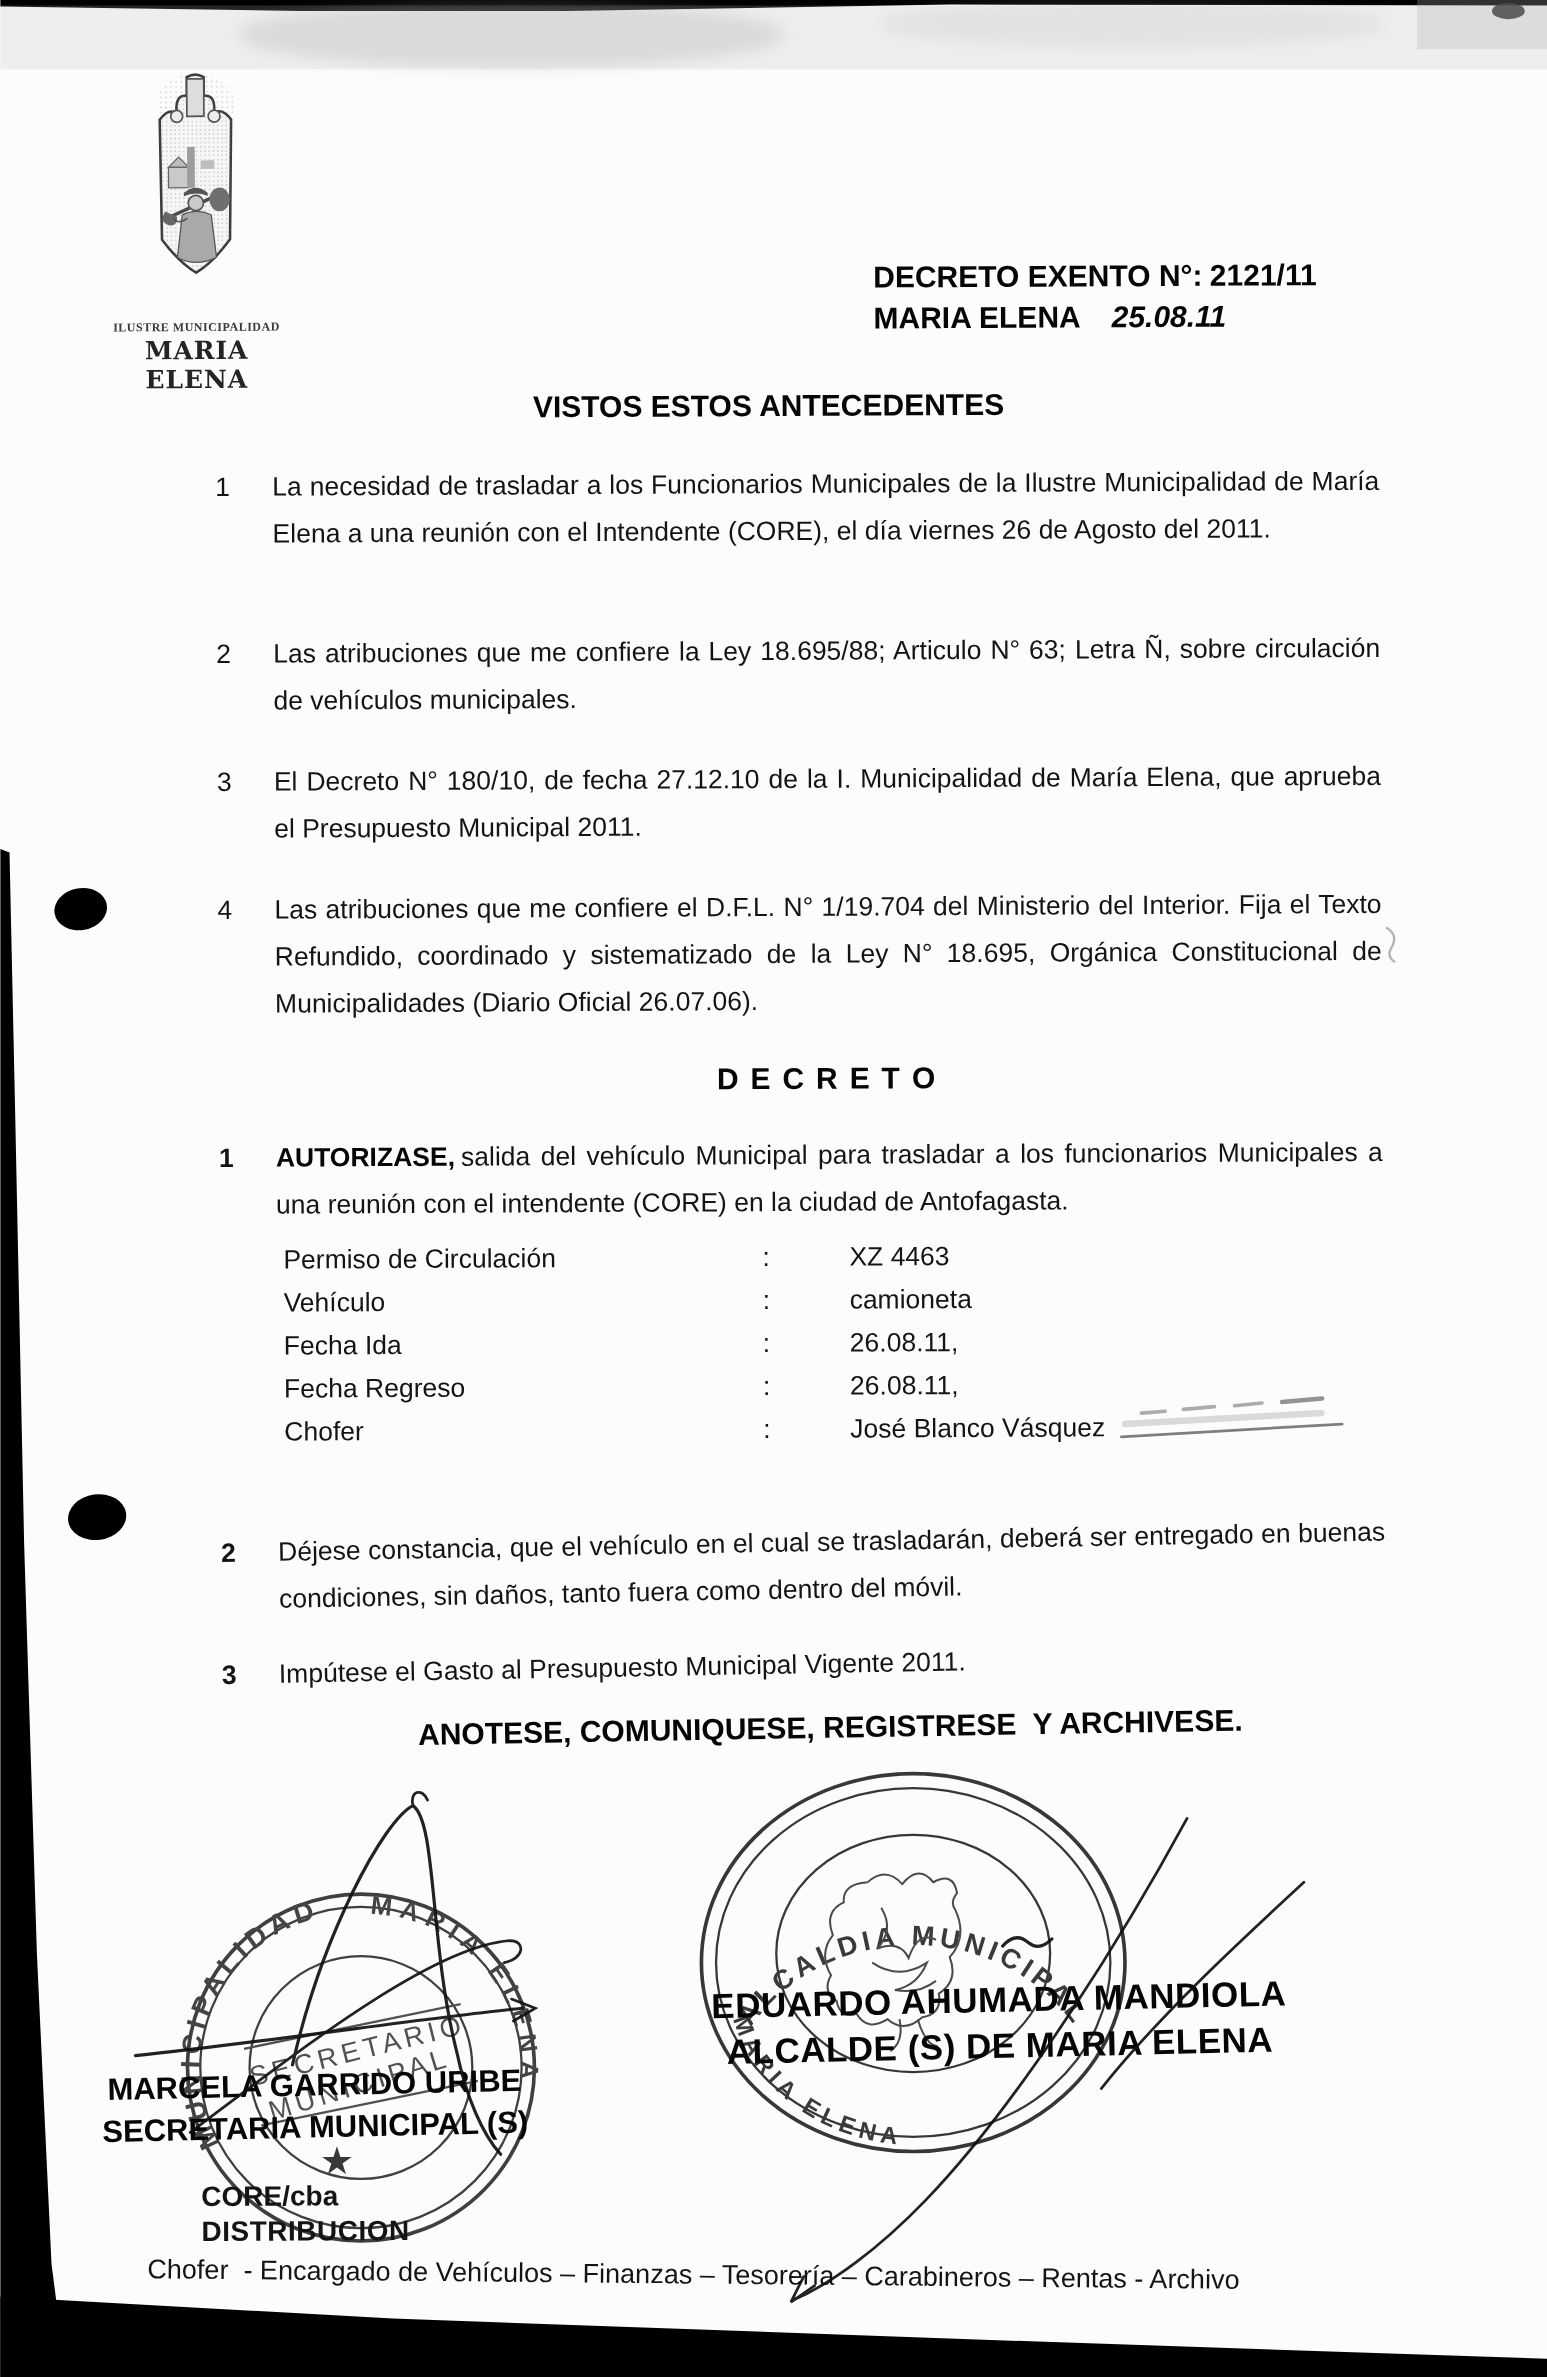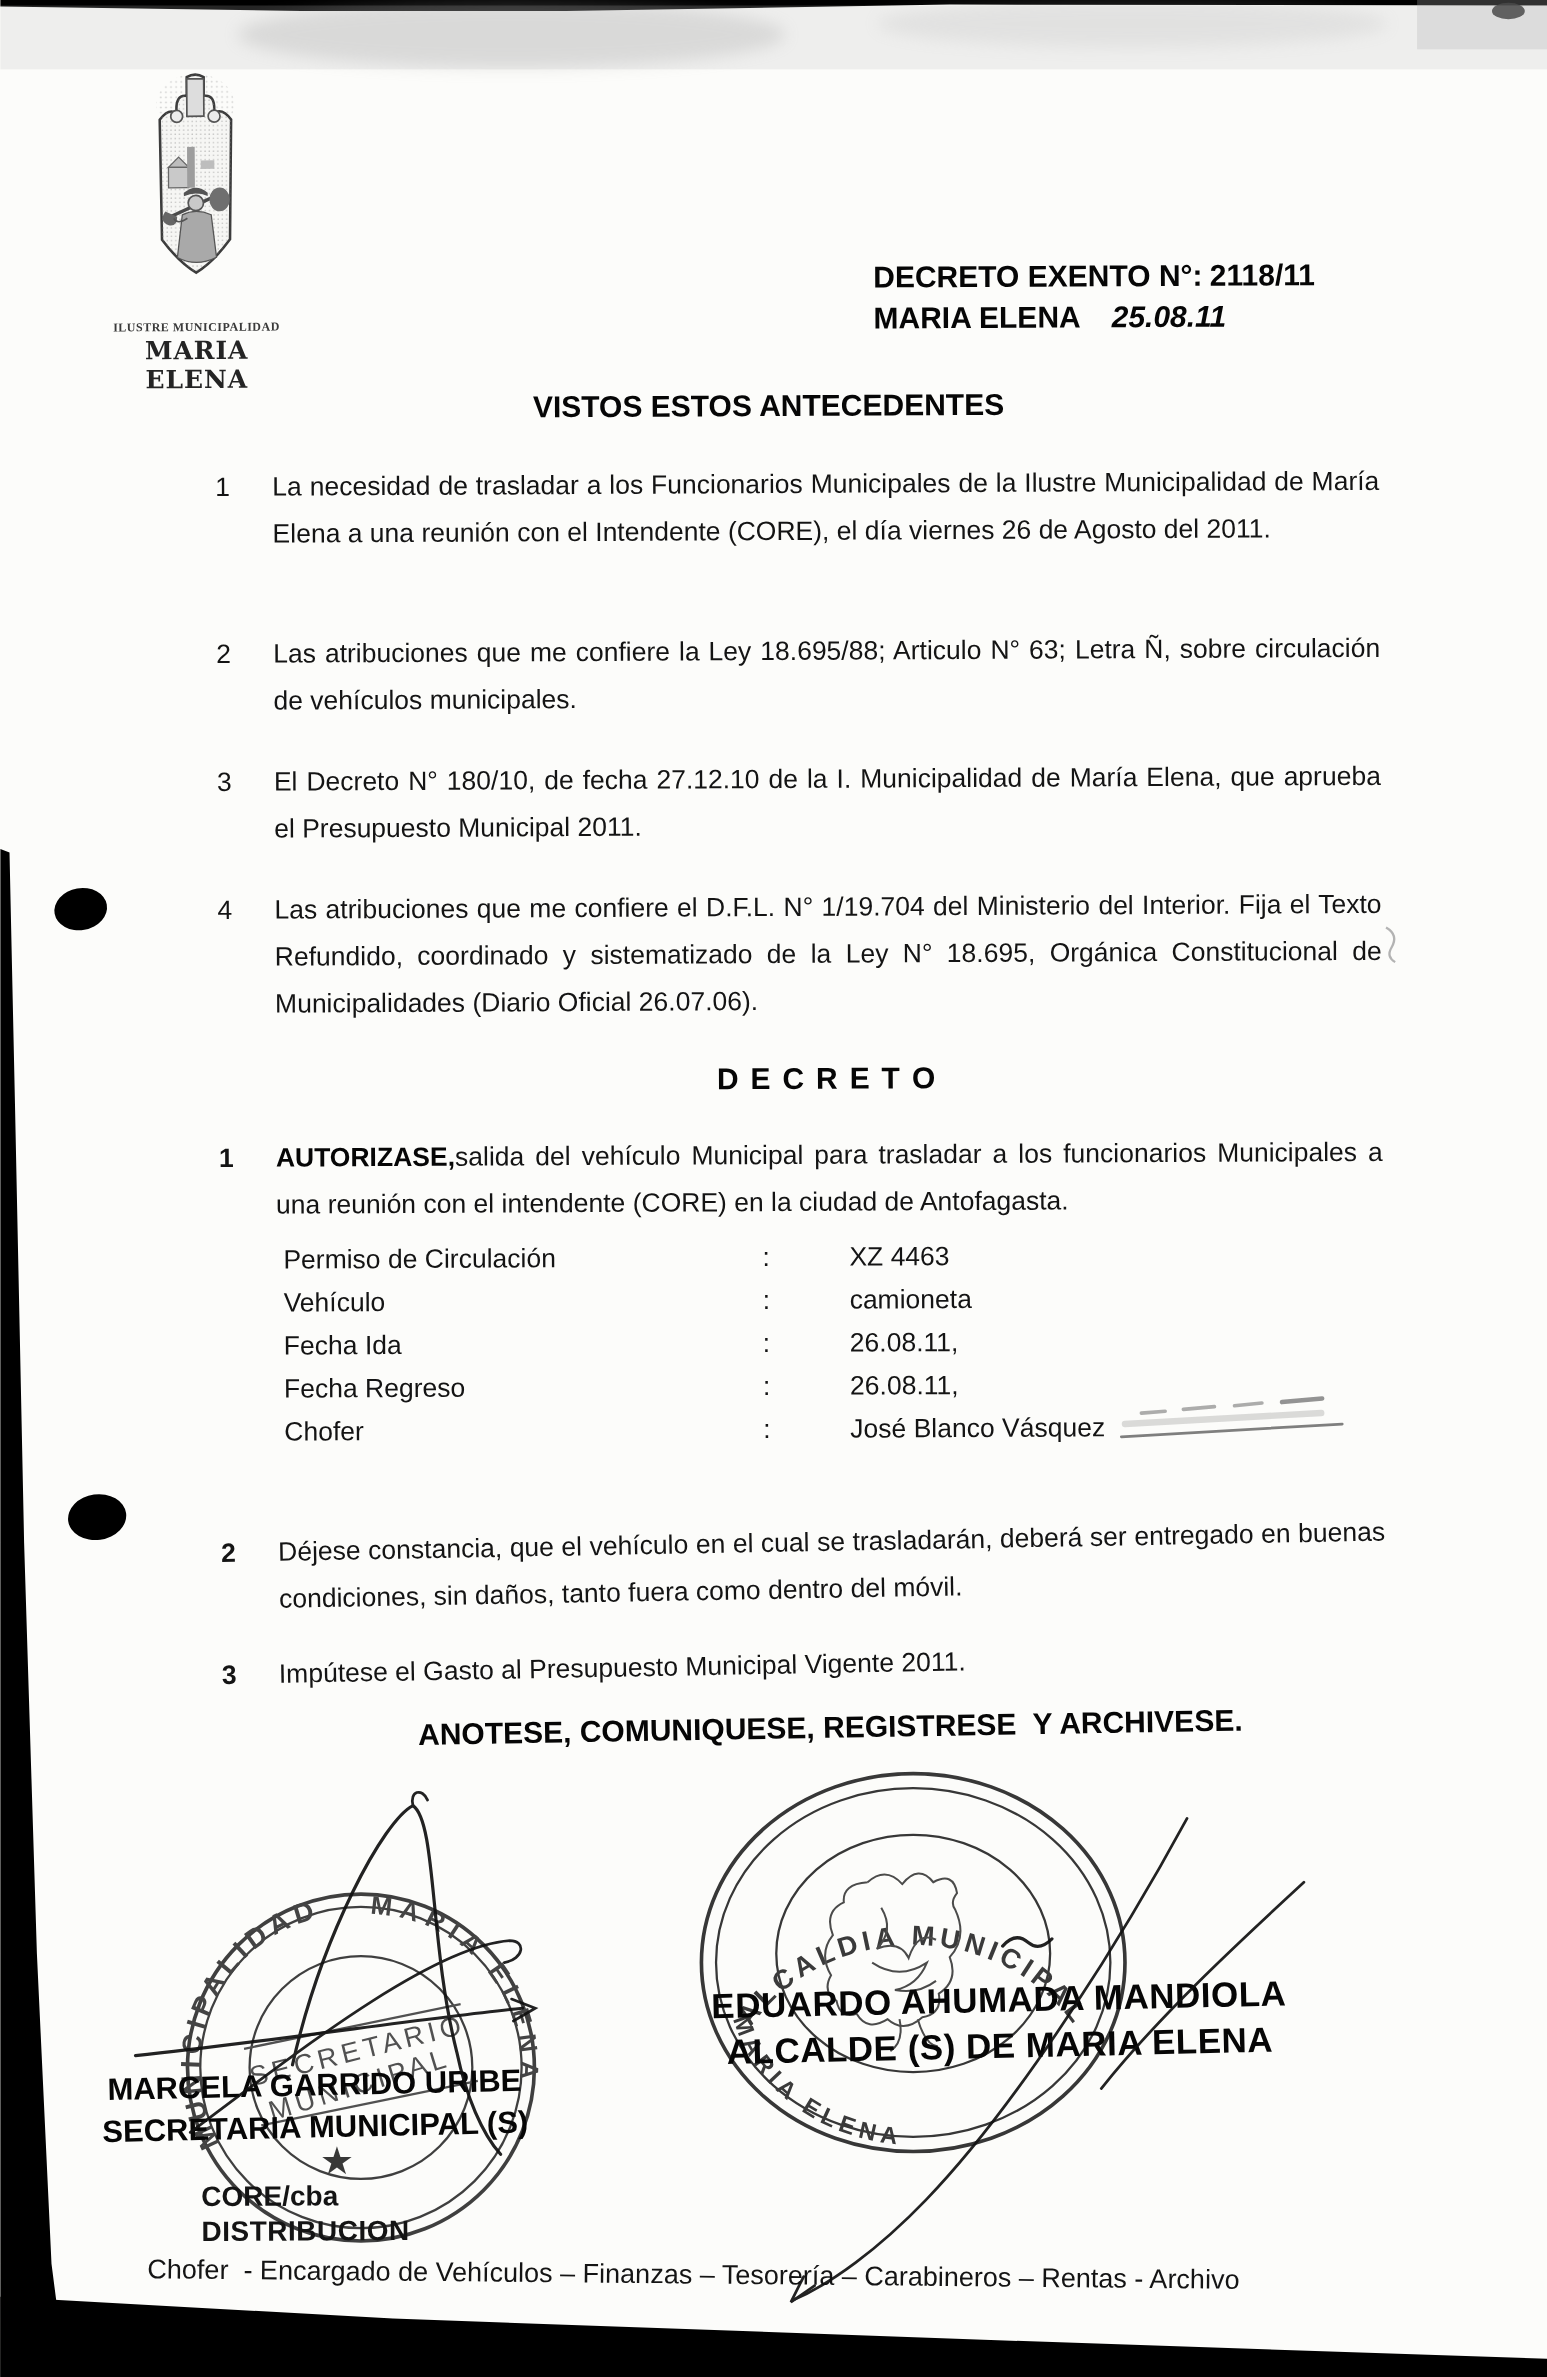"2118/11" span.num { text: 2118/11 -> 2121/11 }
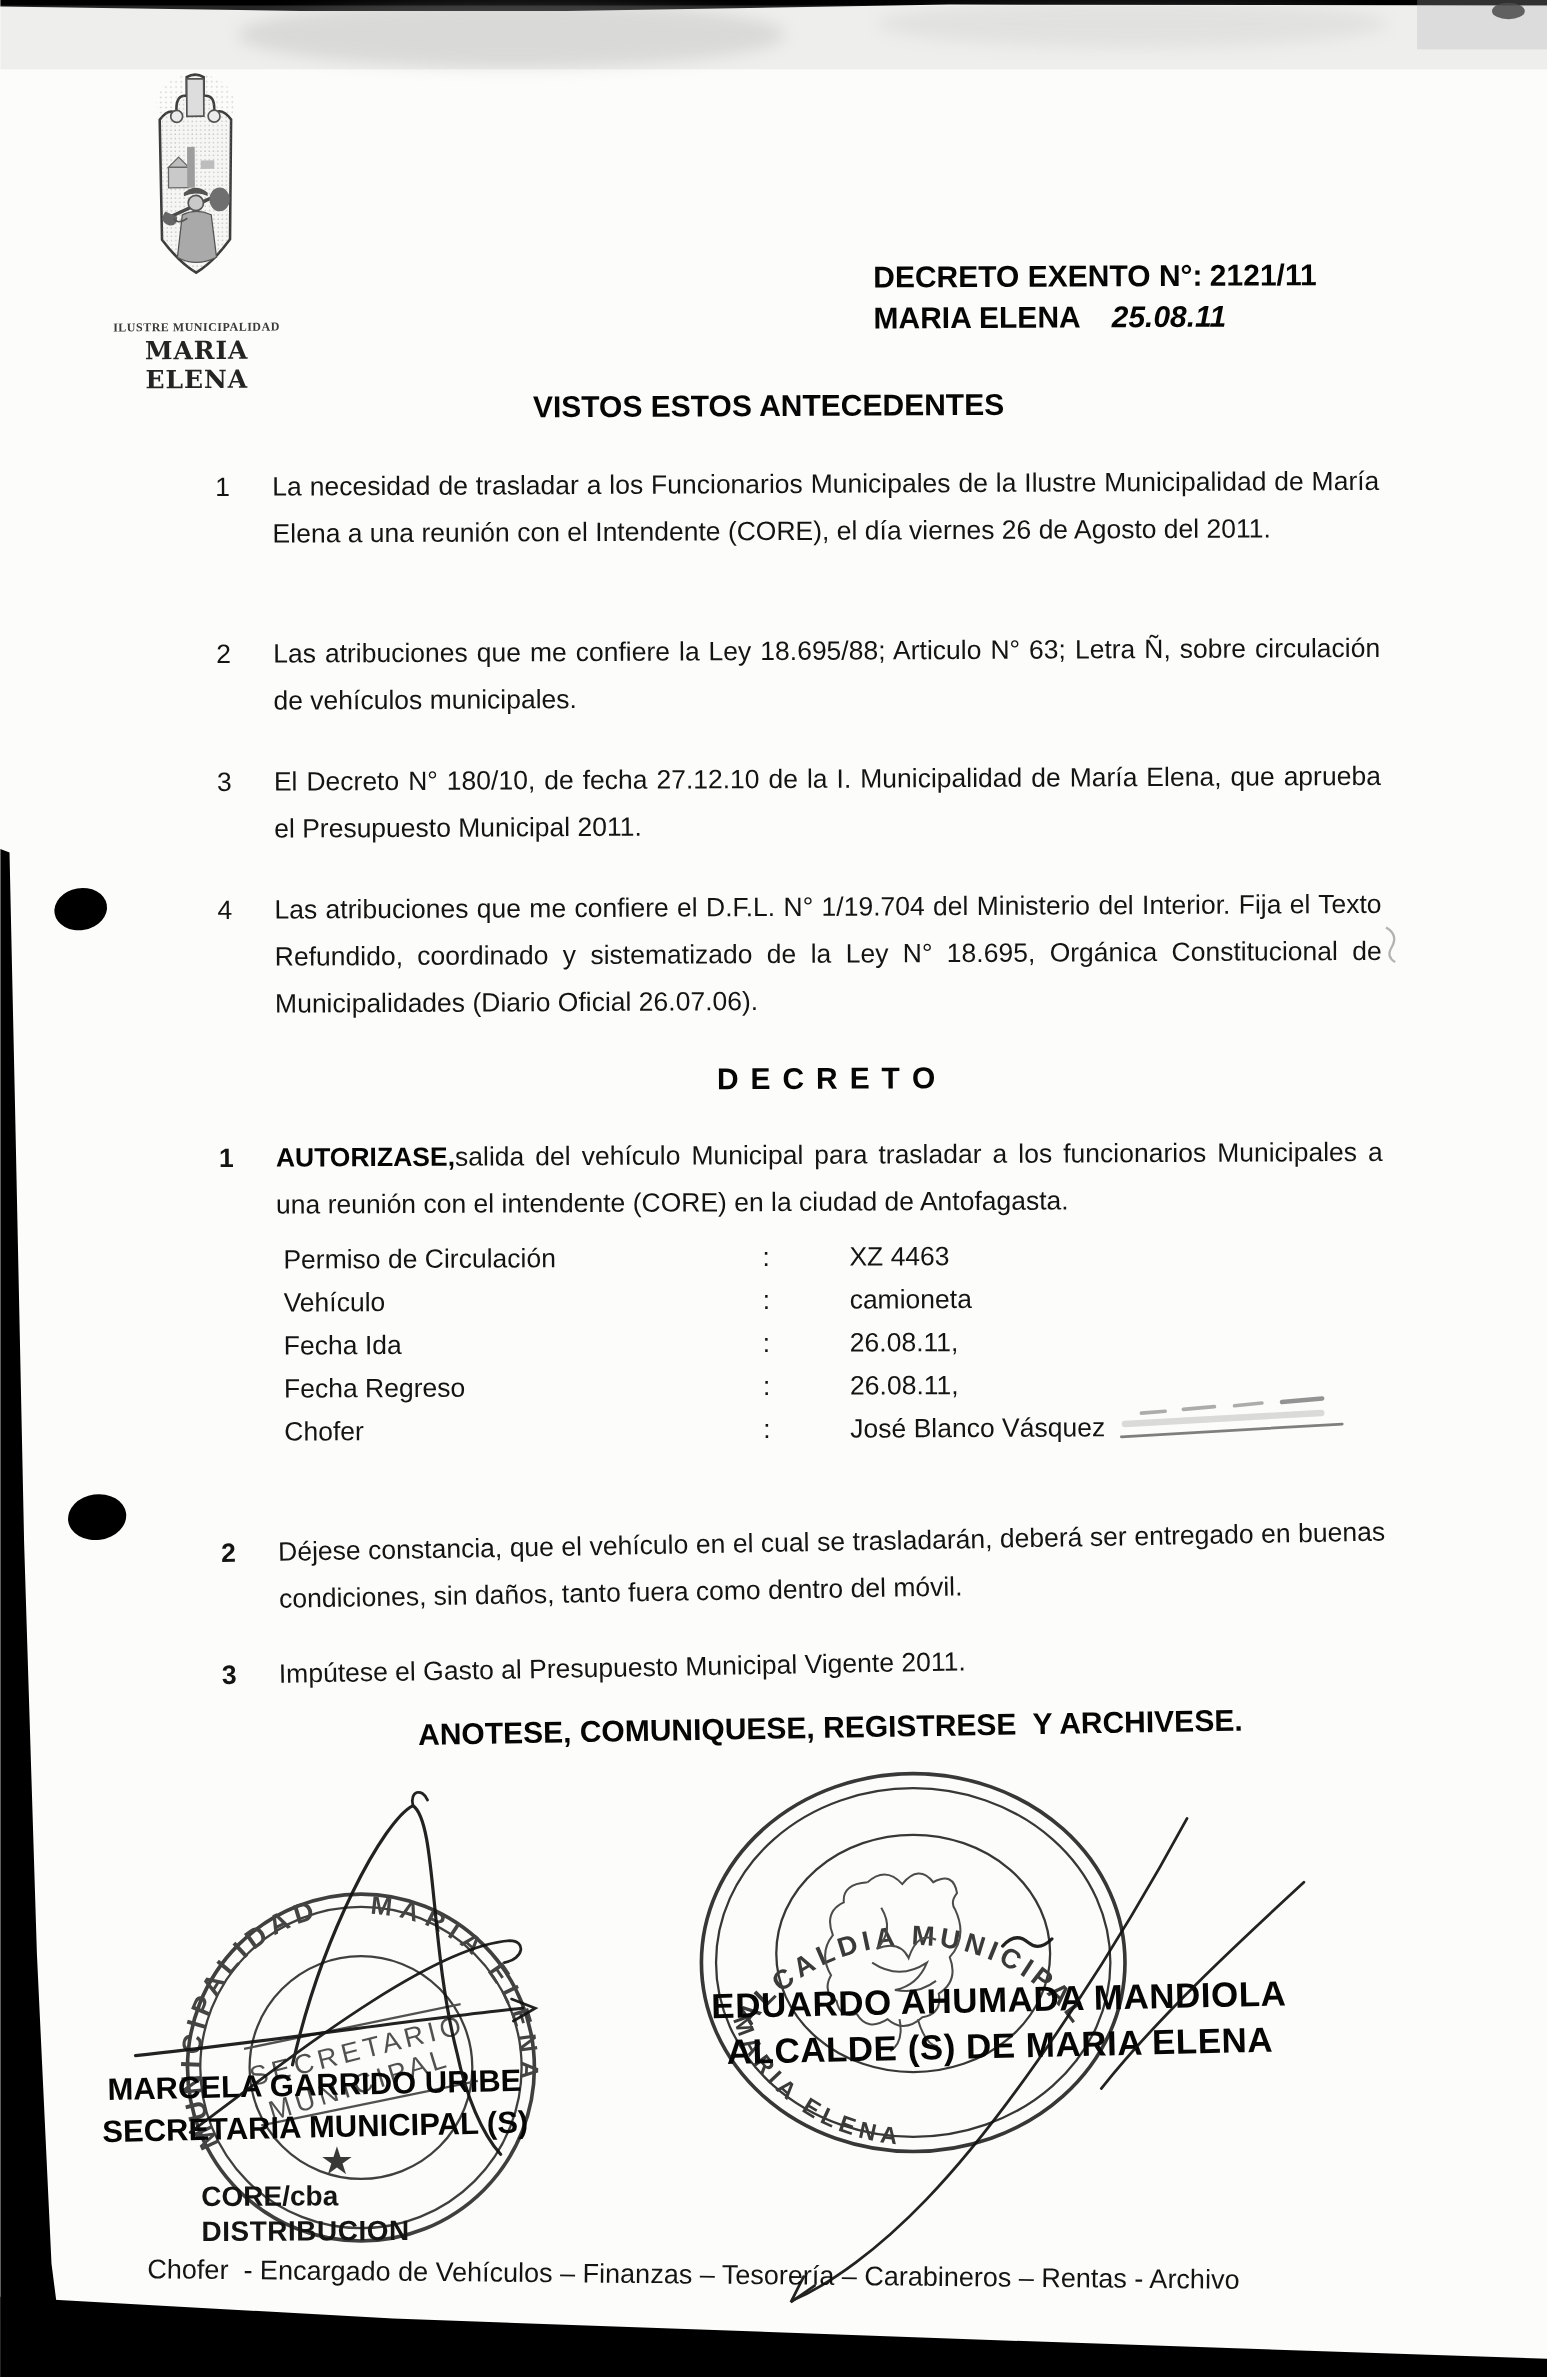"AUTORIZASE," .para .lead { margin-right: 0 -> 6px }
